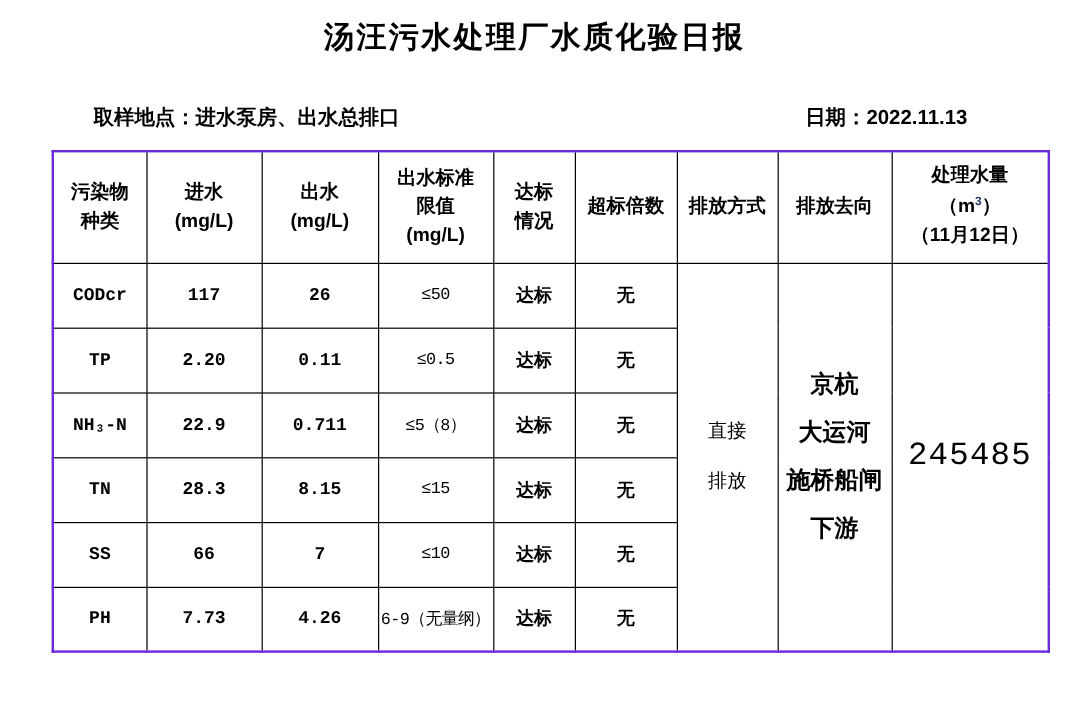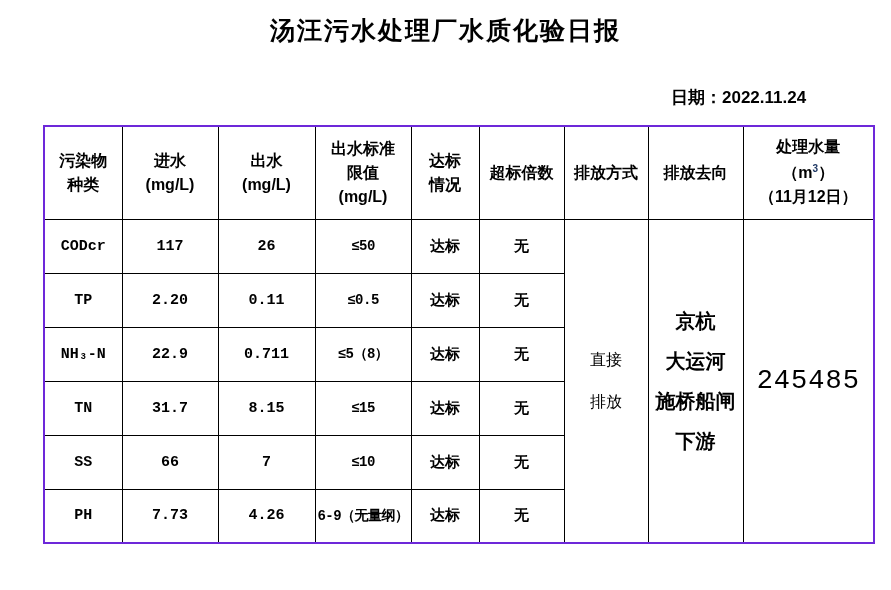"取样地点：进水泵房、出水总排口" div.sampling { html: none -> <div>取样地点：进水泵房、出水总排口</div> }
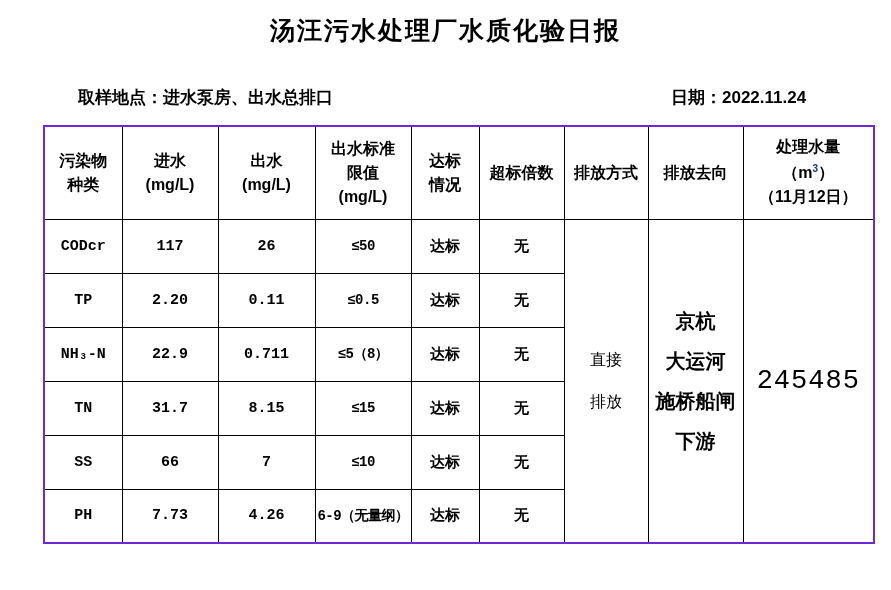"日期：2022.11.24" div.date { text: 2022.11.24 -> 2022.11.13 }
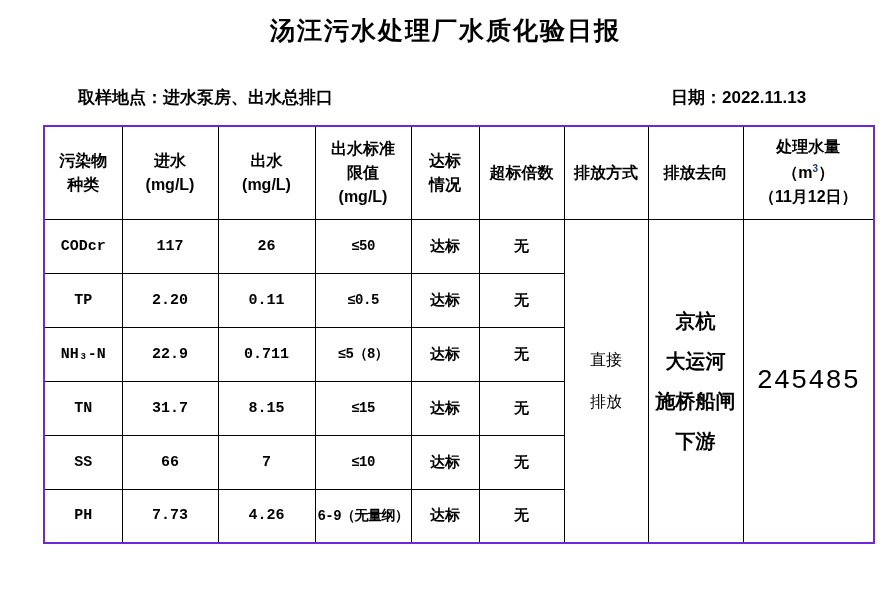"≤50" td.limit { font-weight: bold -> normal }
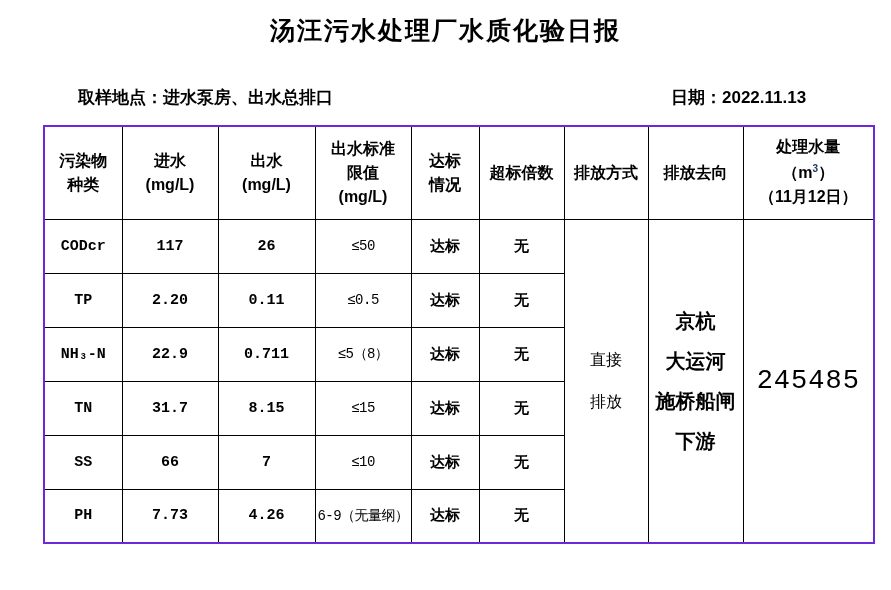"31.7" td.num { text: 31.7 -> 28.3 }
